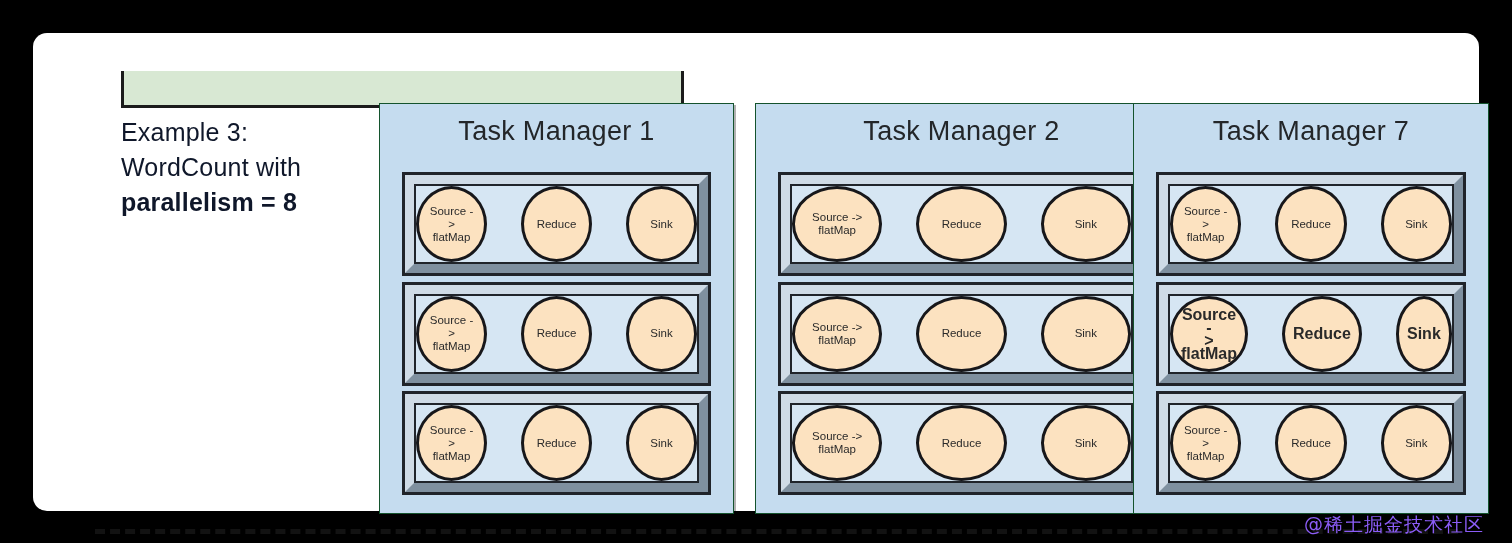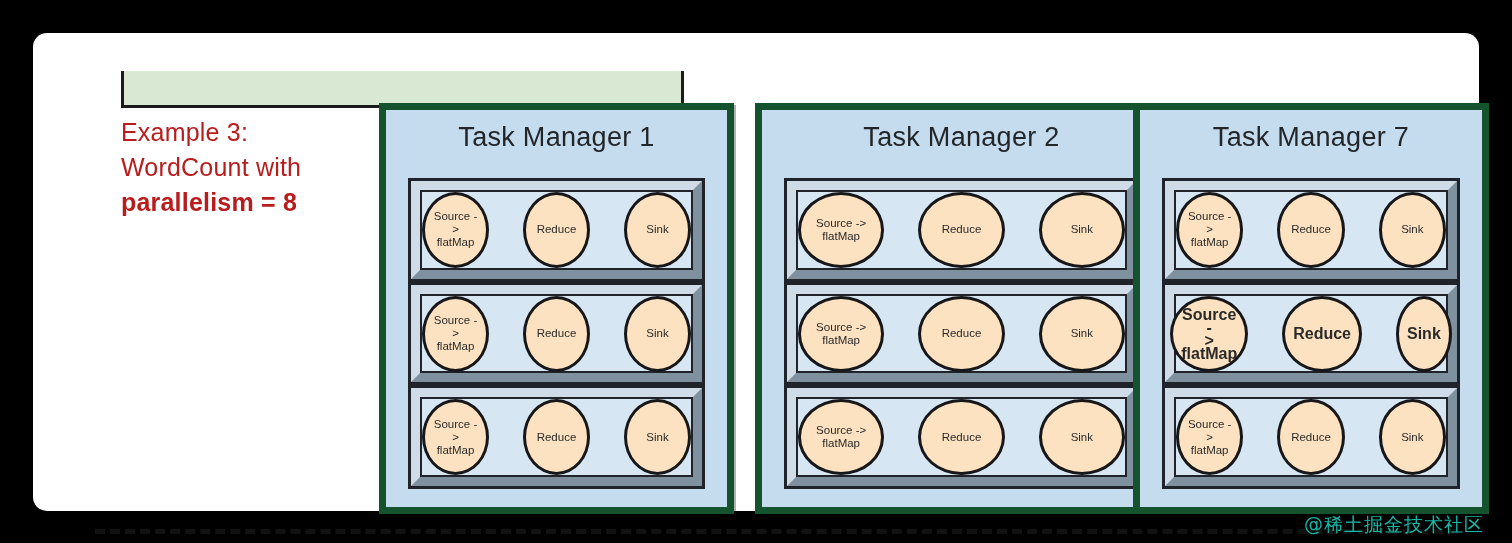"Example 3:" #caption { color: #b91c1c -> #0f172a }
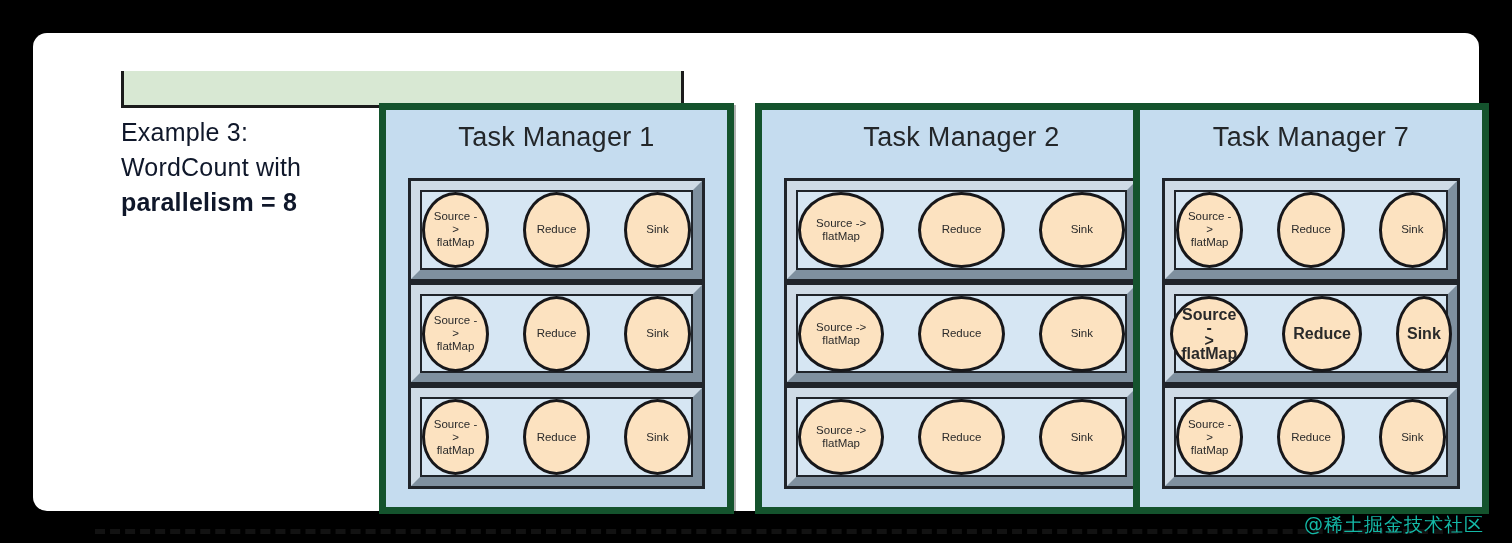"Task Manager 1" .task-manager { border: 7px solid #14532d -> 1px solid #14532d }
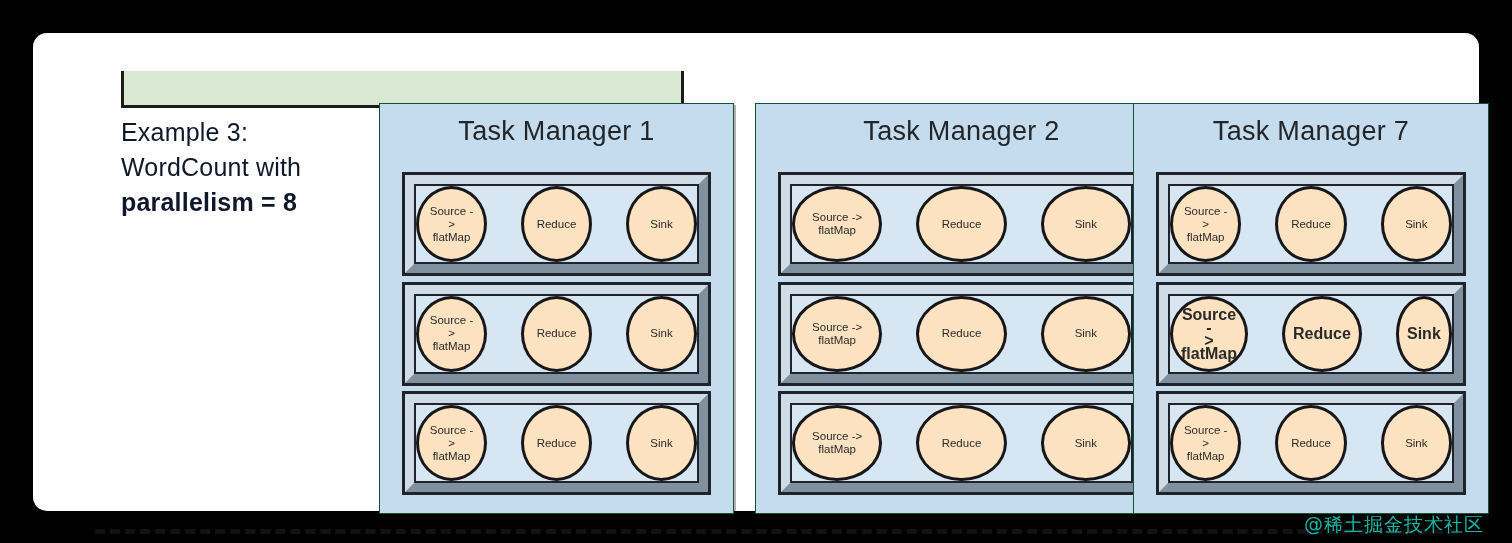"@稀土掘金技术社区" #watermark { color: #14b8a6 -> #8b5cf6 }
